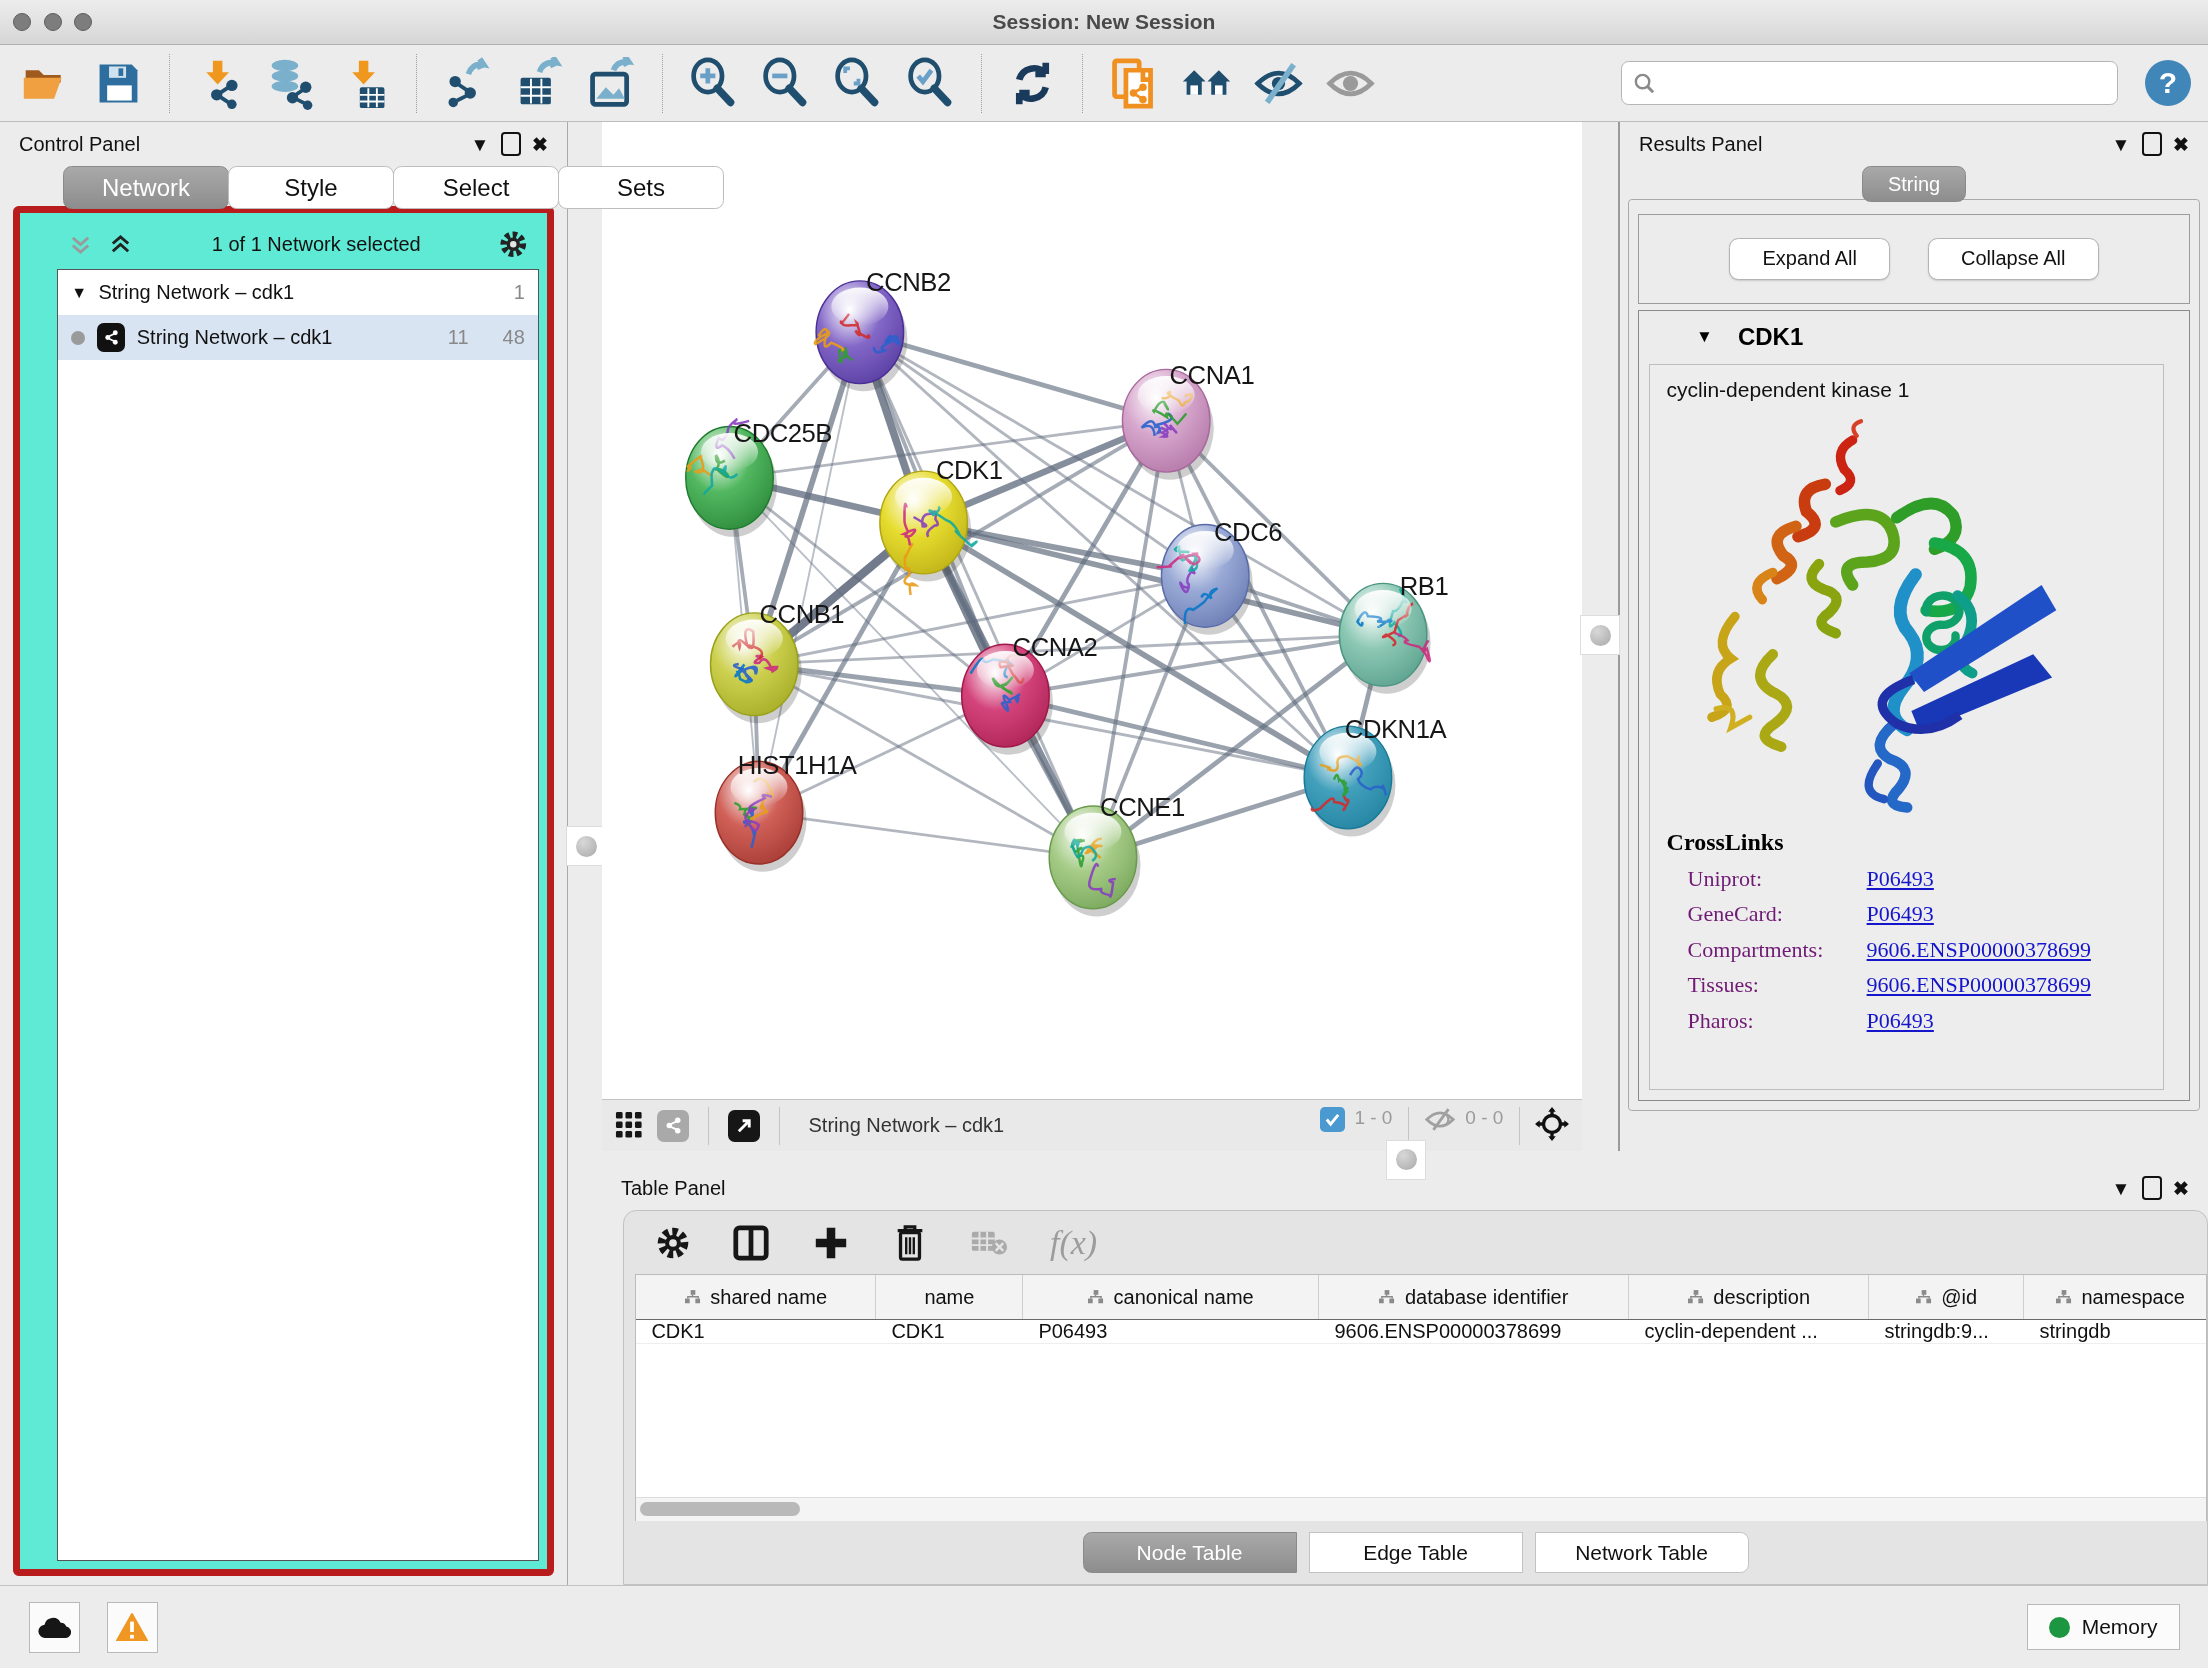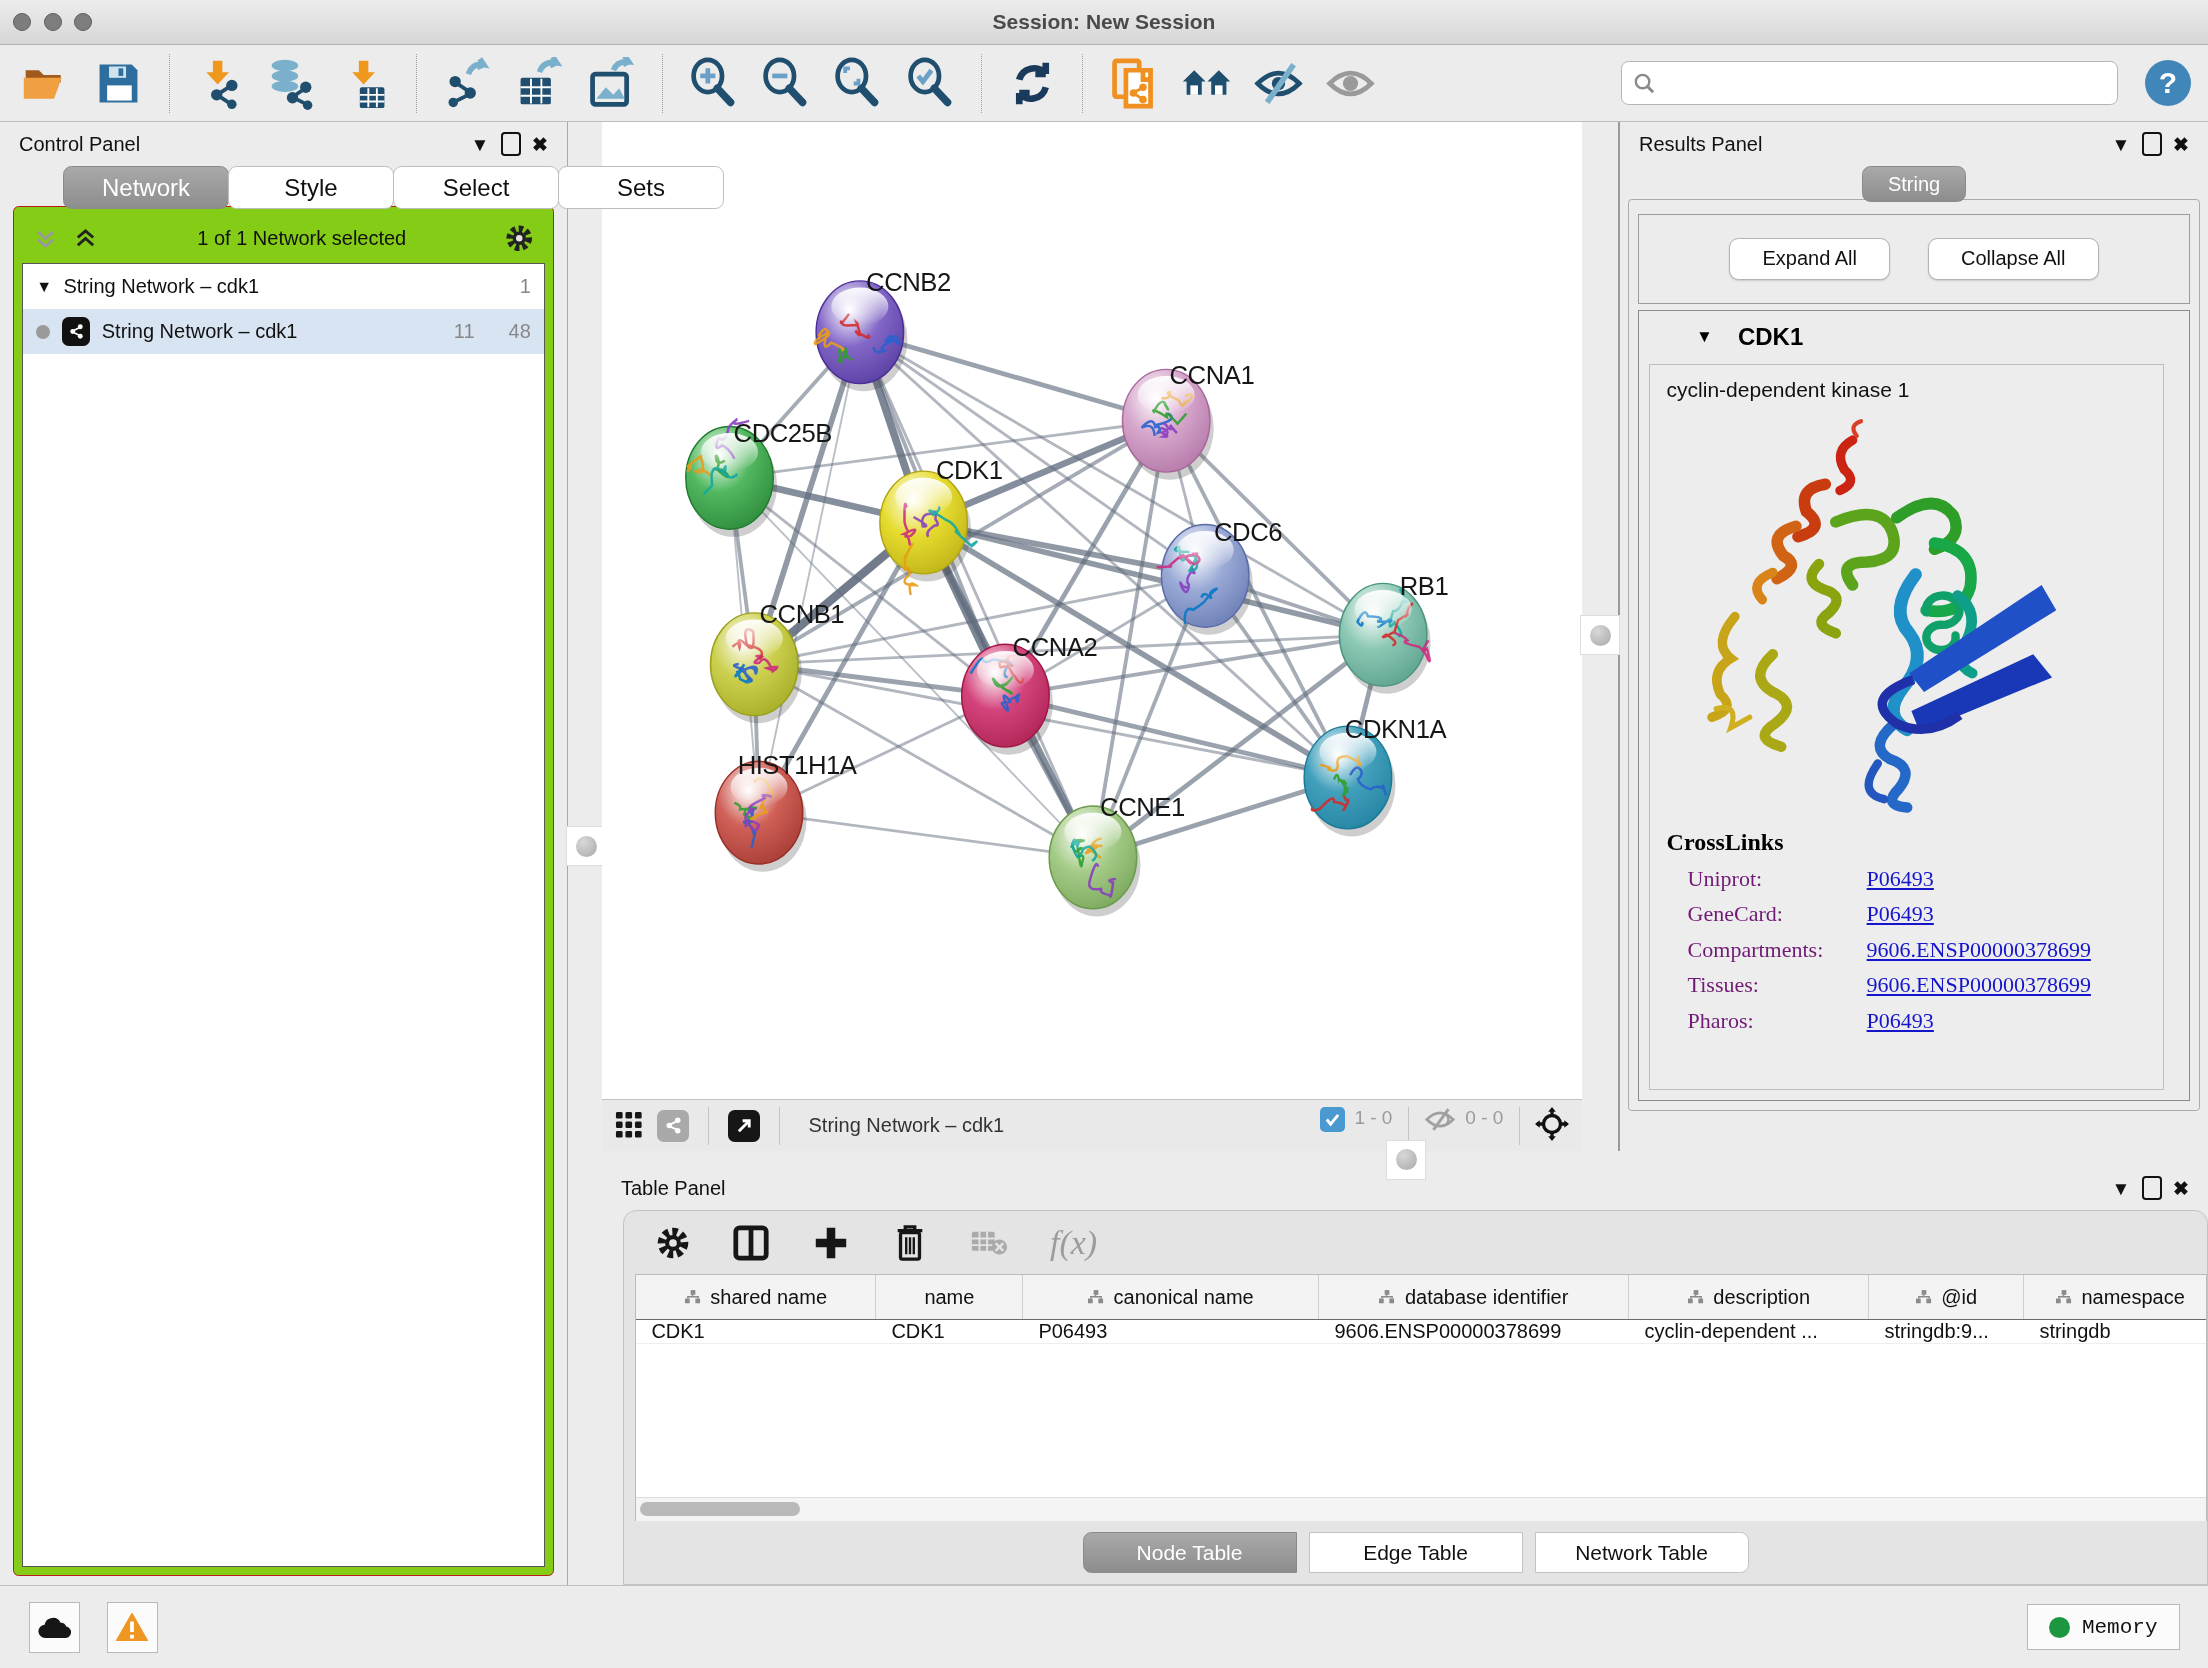"1 of 1 Network selected" .cbox { background: #84cc16 -> #5eead4; border: 1px solid #b91c1c -> 7px solid #b91c1c; padding-left: none -> 29px }
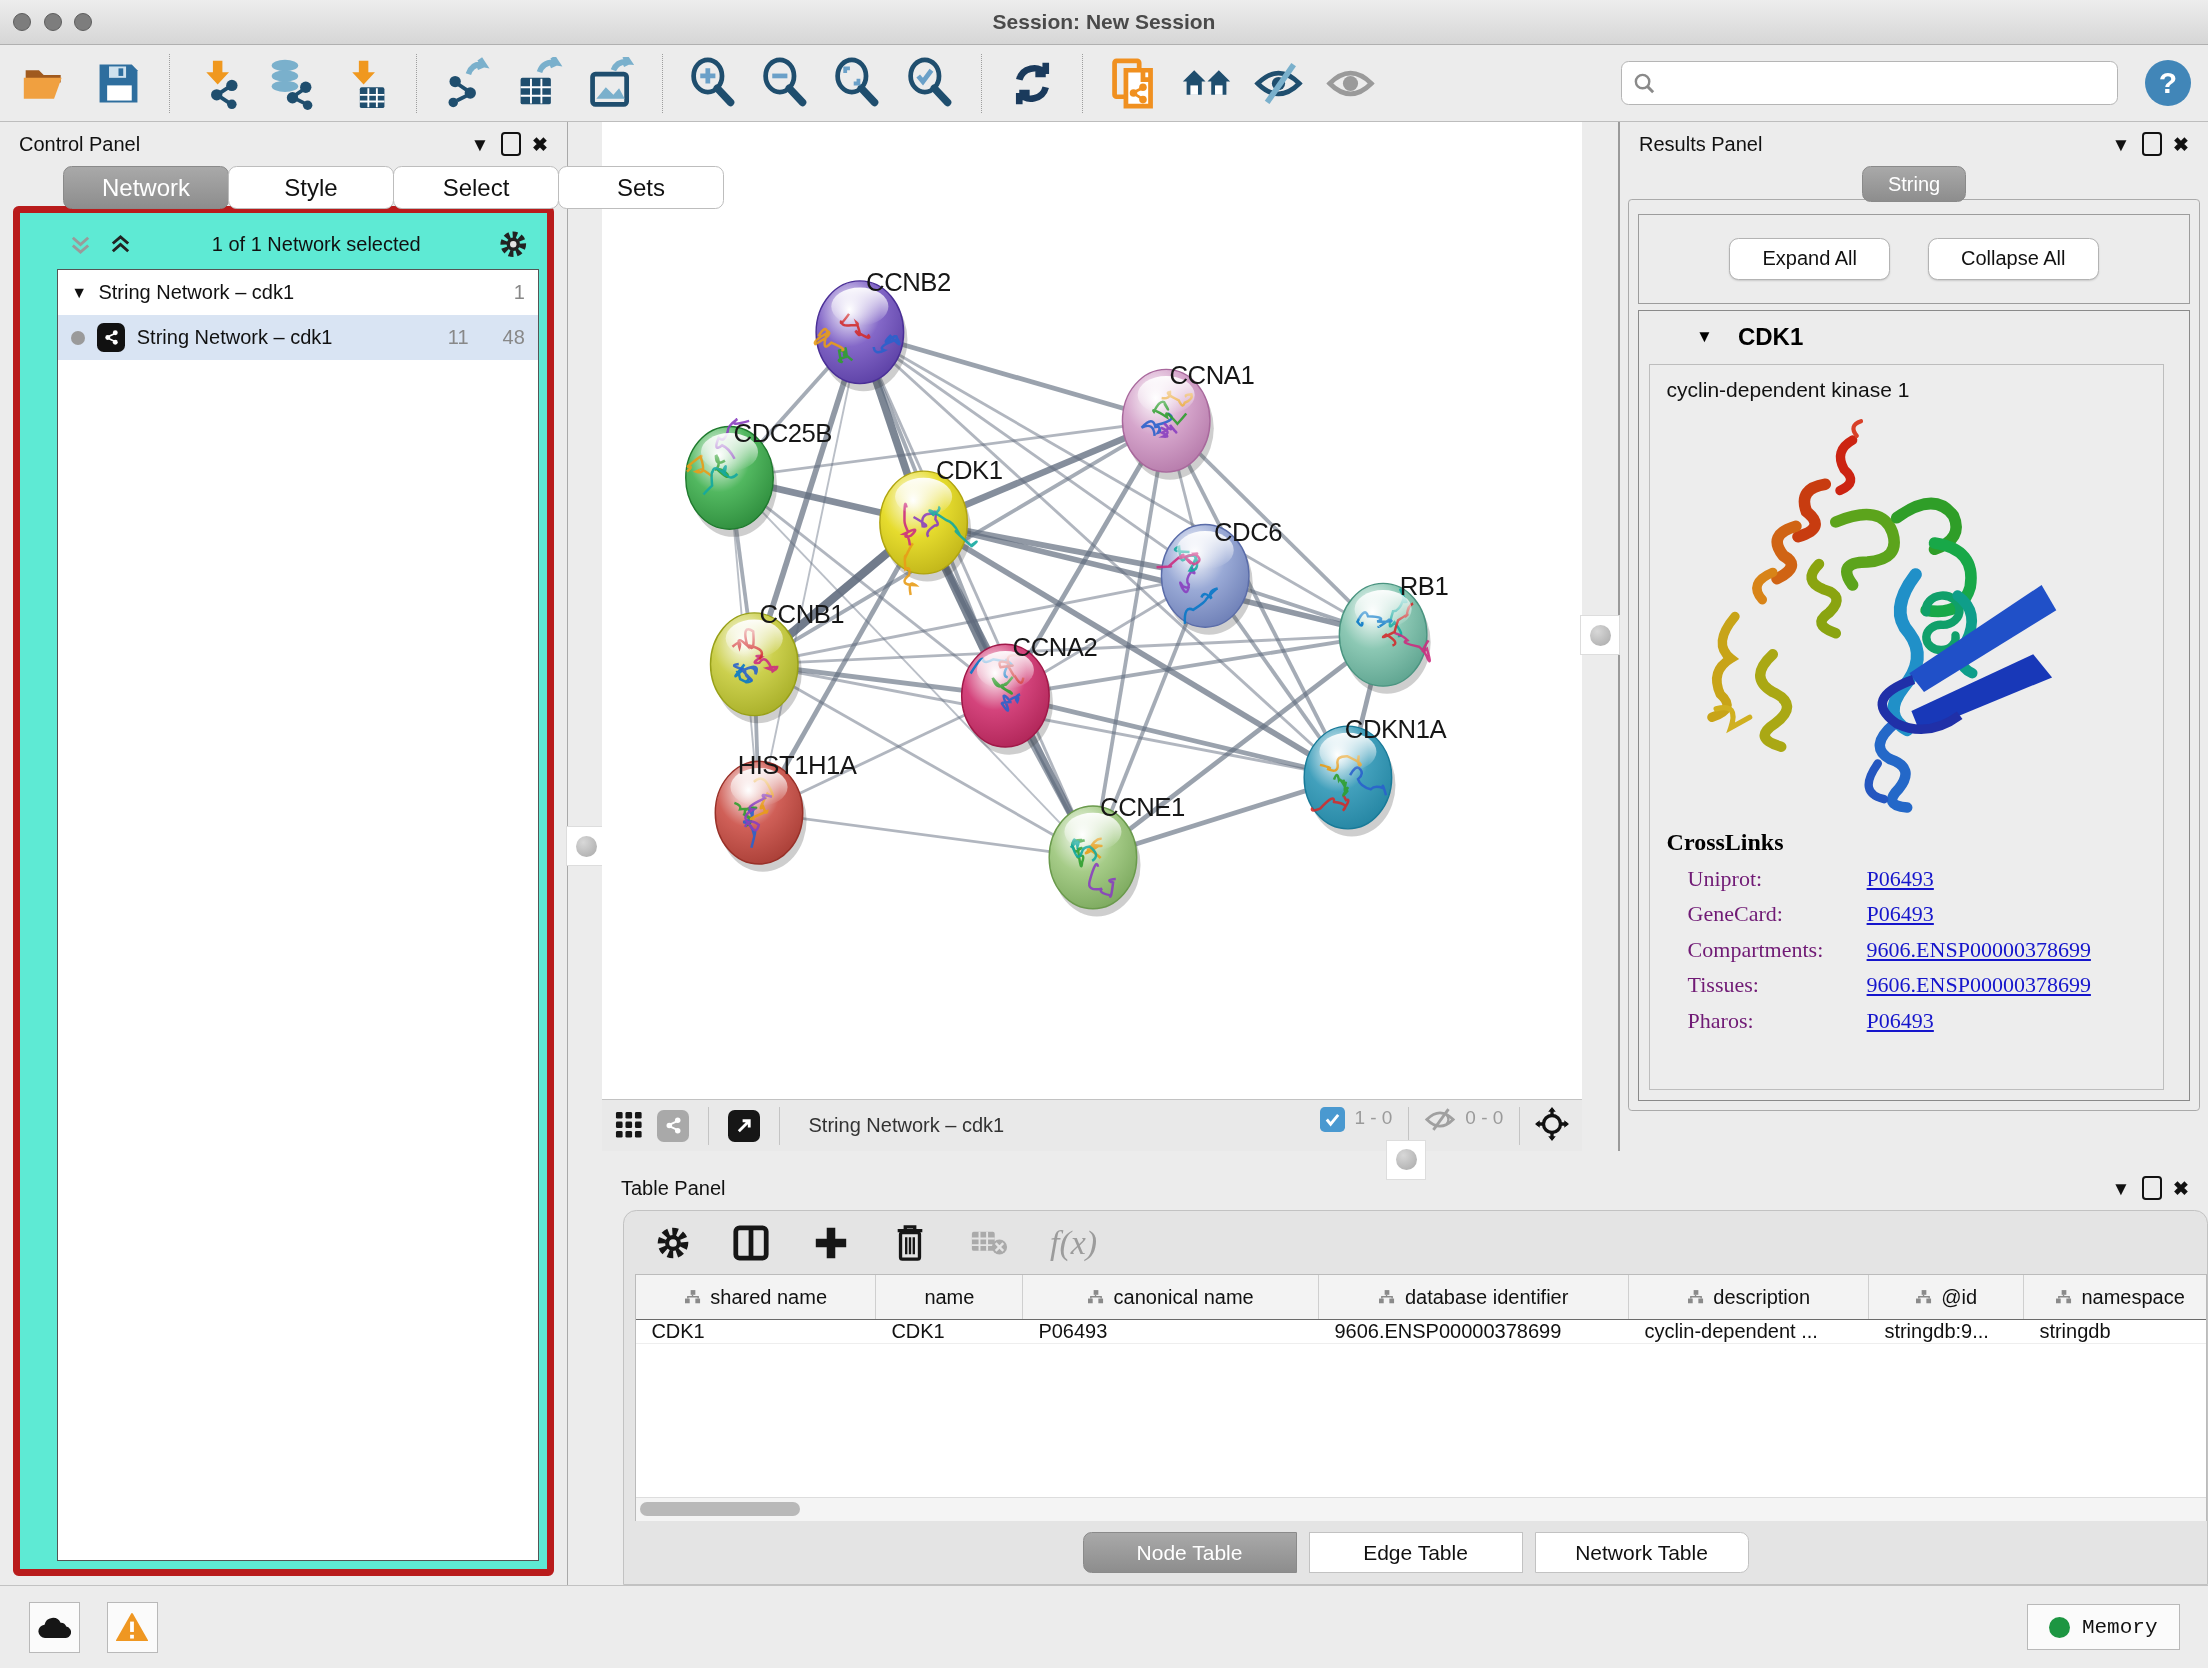"Memory" .membtn { font-family: Liberation Mono, monospace -> none }
